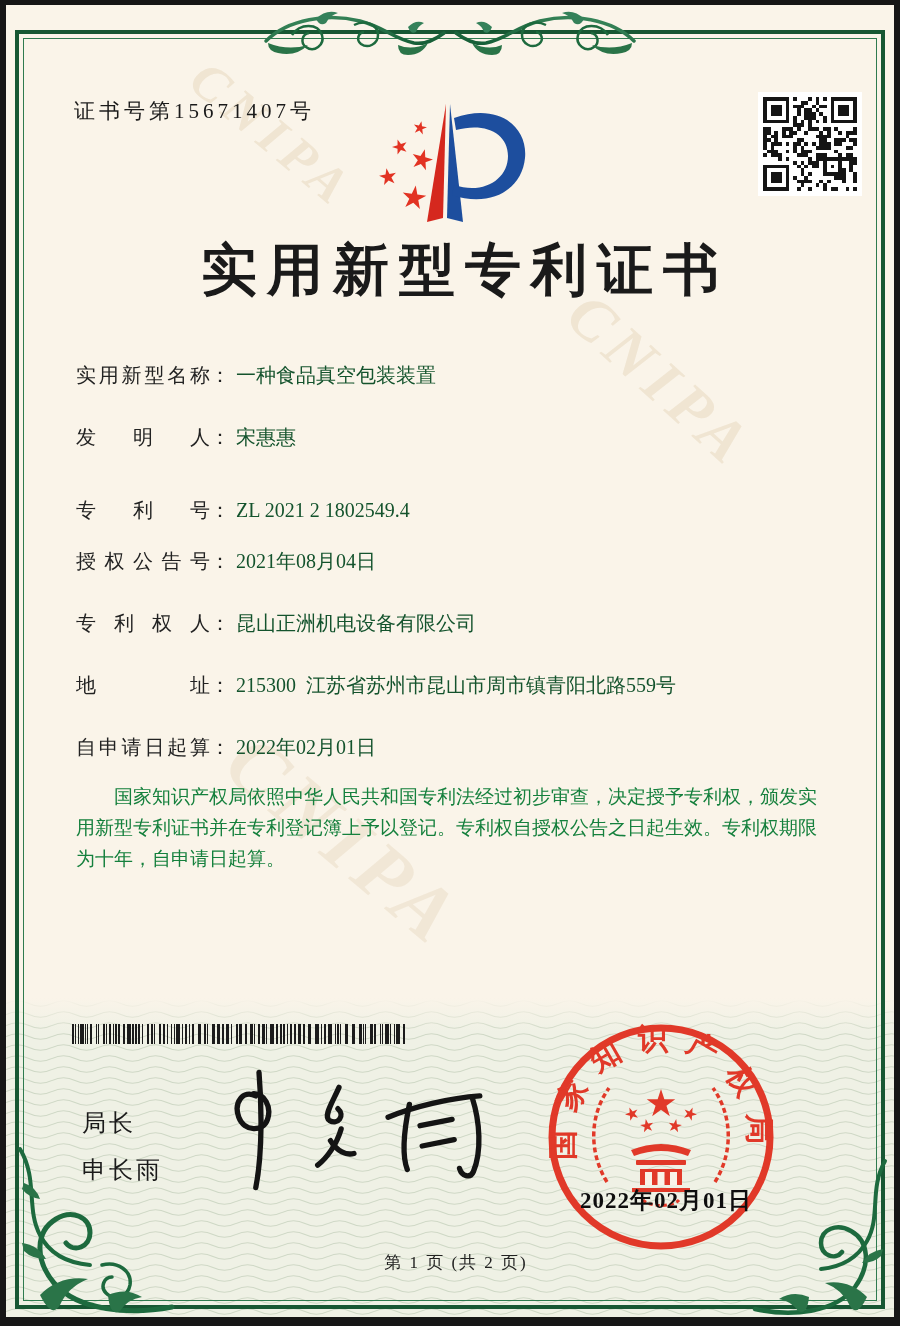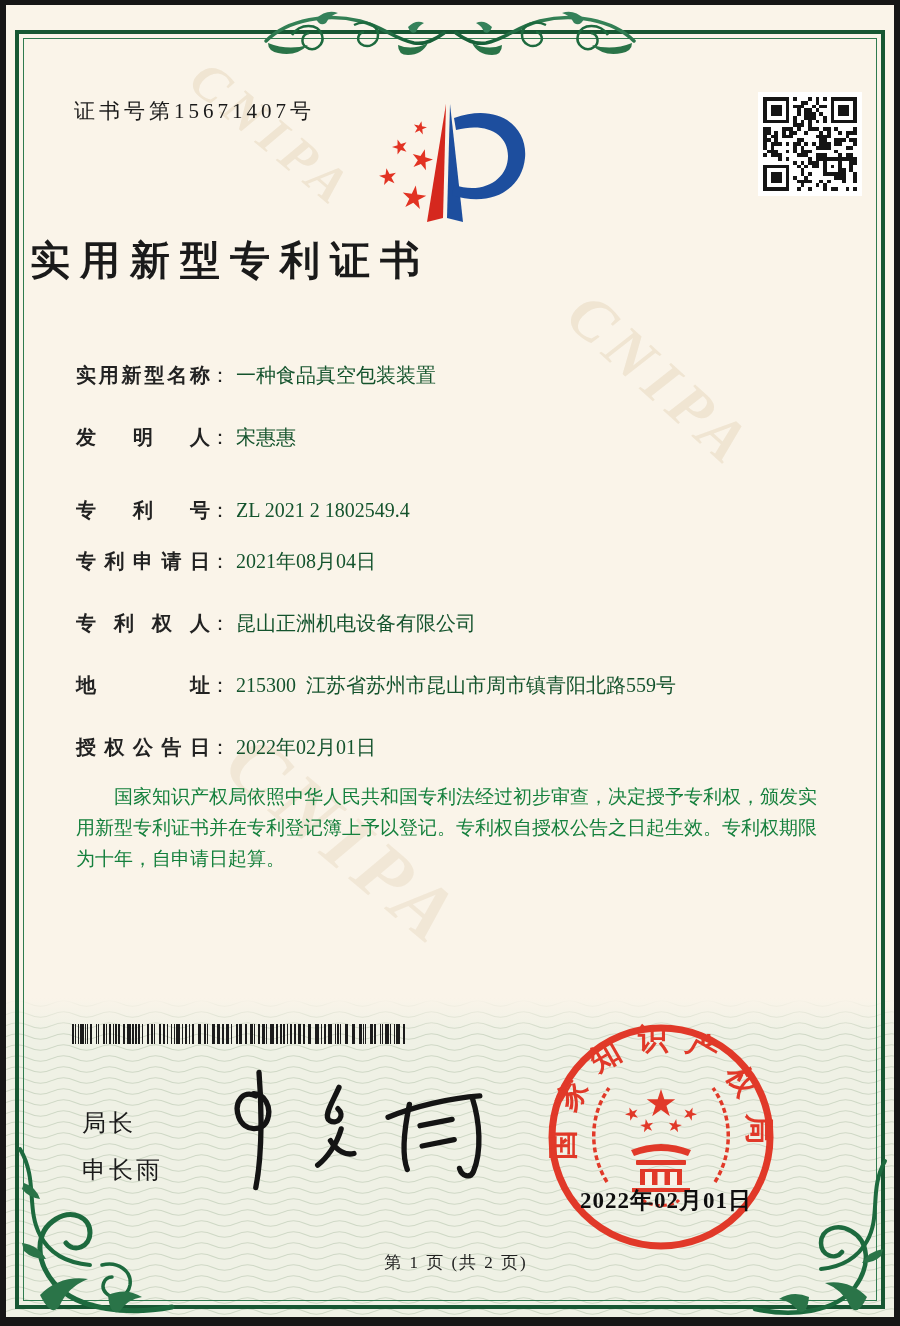"实用新型专利证书" .title { font-size: 40px -> 56px; text-align: left -> center }
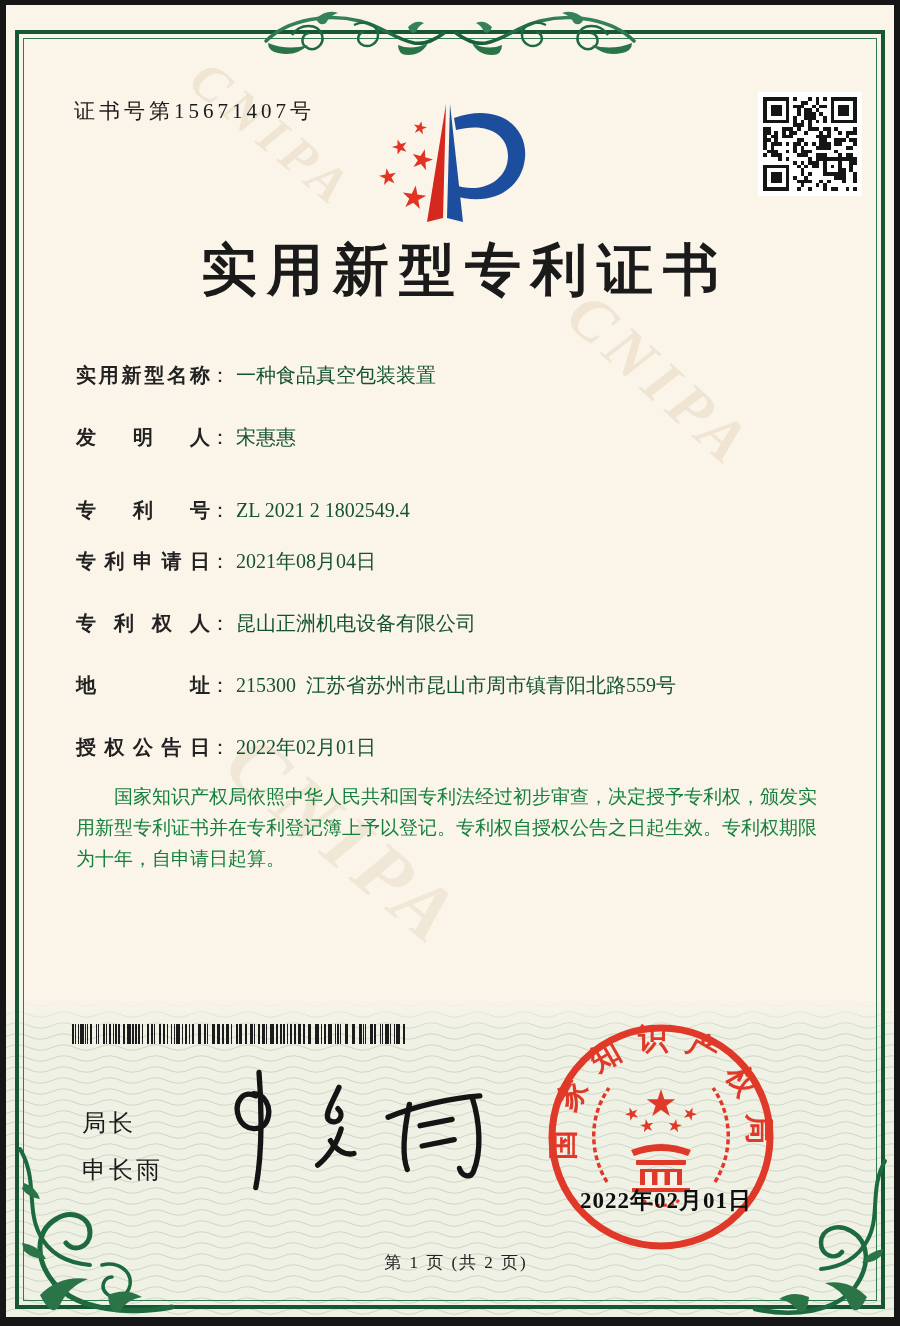"实用新型名称" .flabel { font-weight: bold -> none }
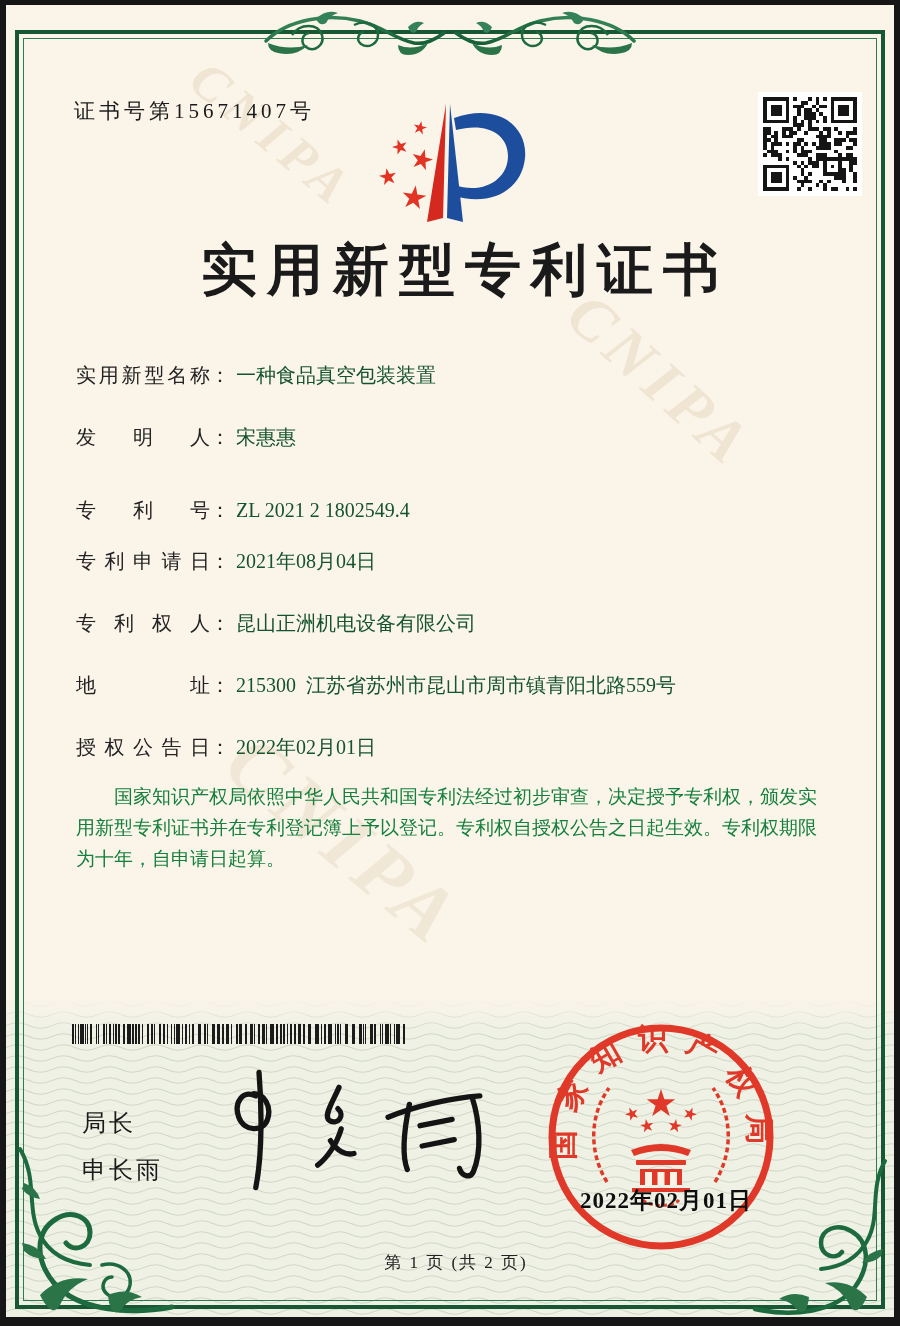"专利申请日" span.flabel { text: 专利申请日 -> 授权公告号 }
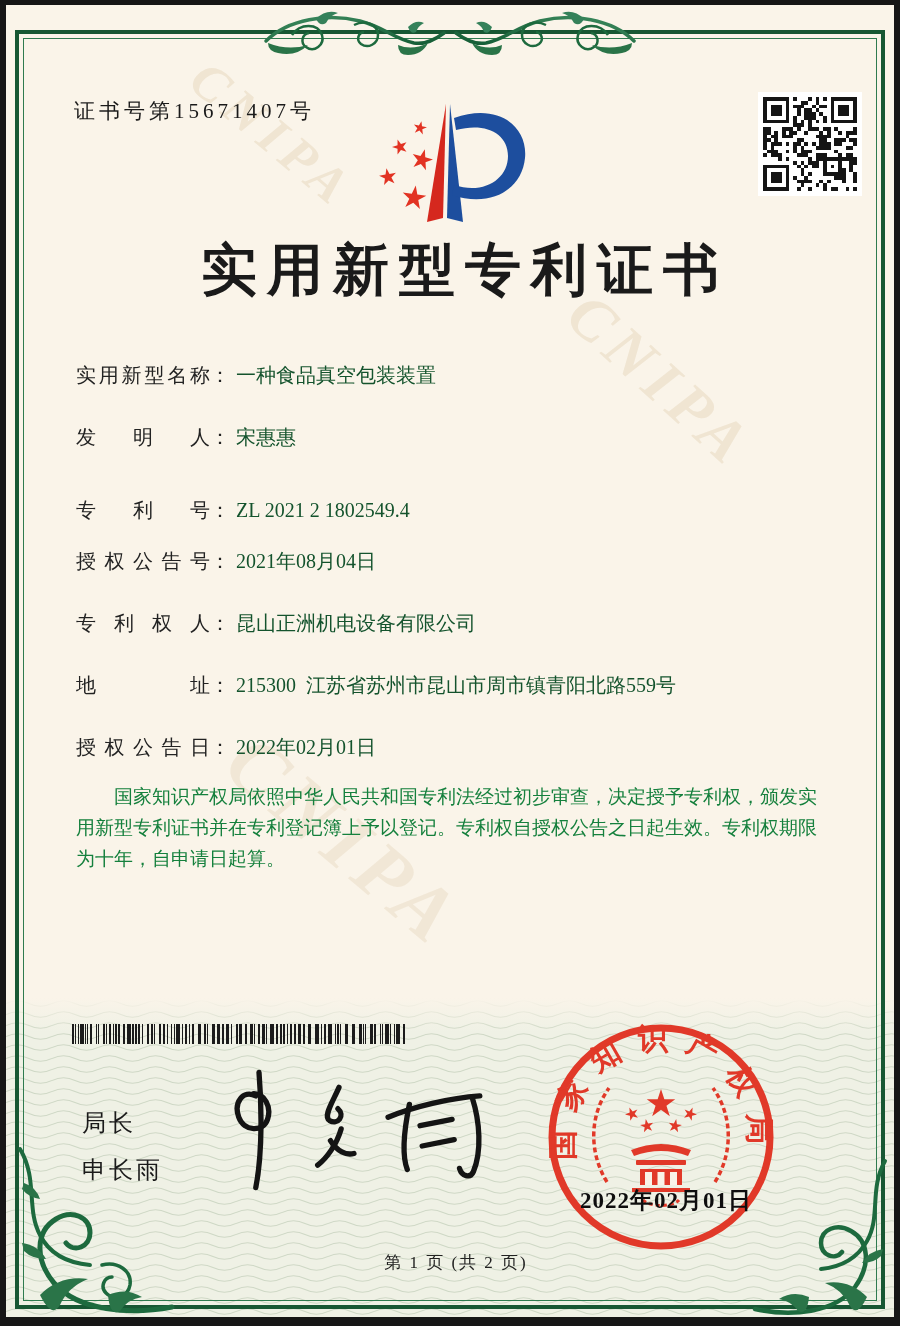"授权公告日" span.flabel { text: 授权公告日 -> 自申请日起算 }
